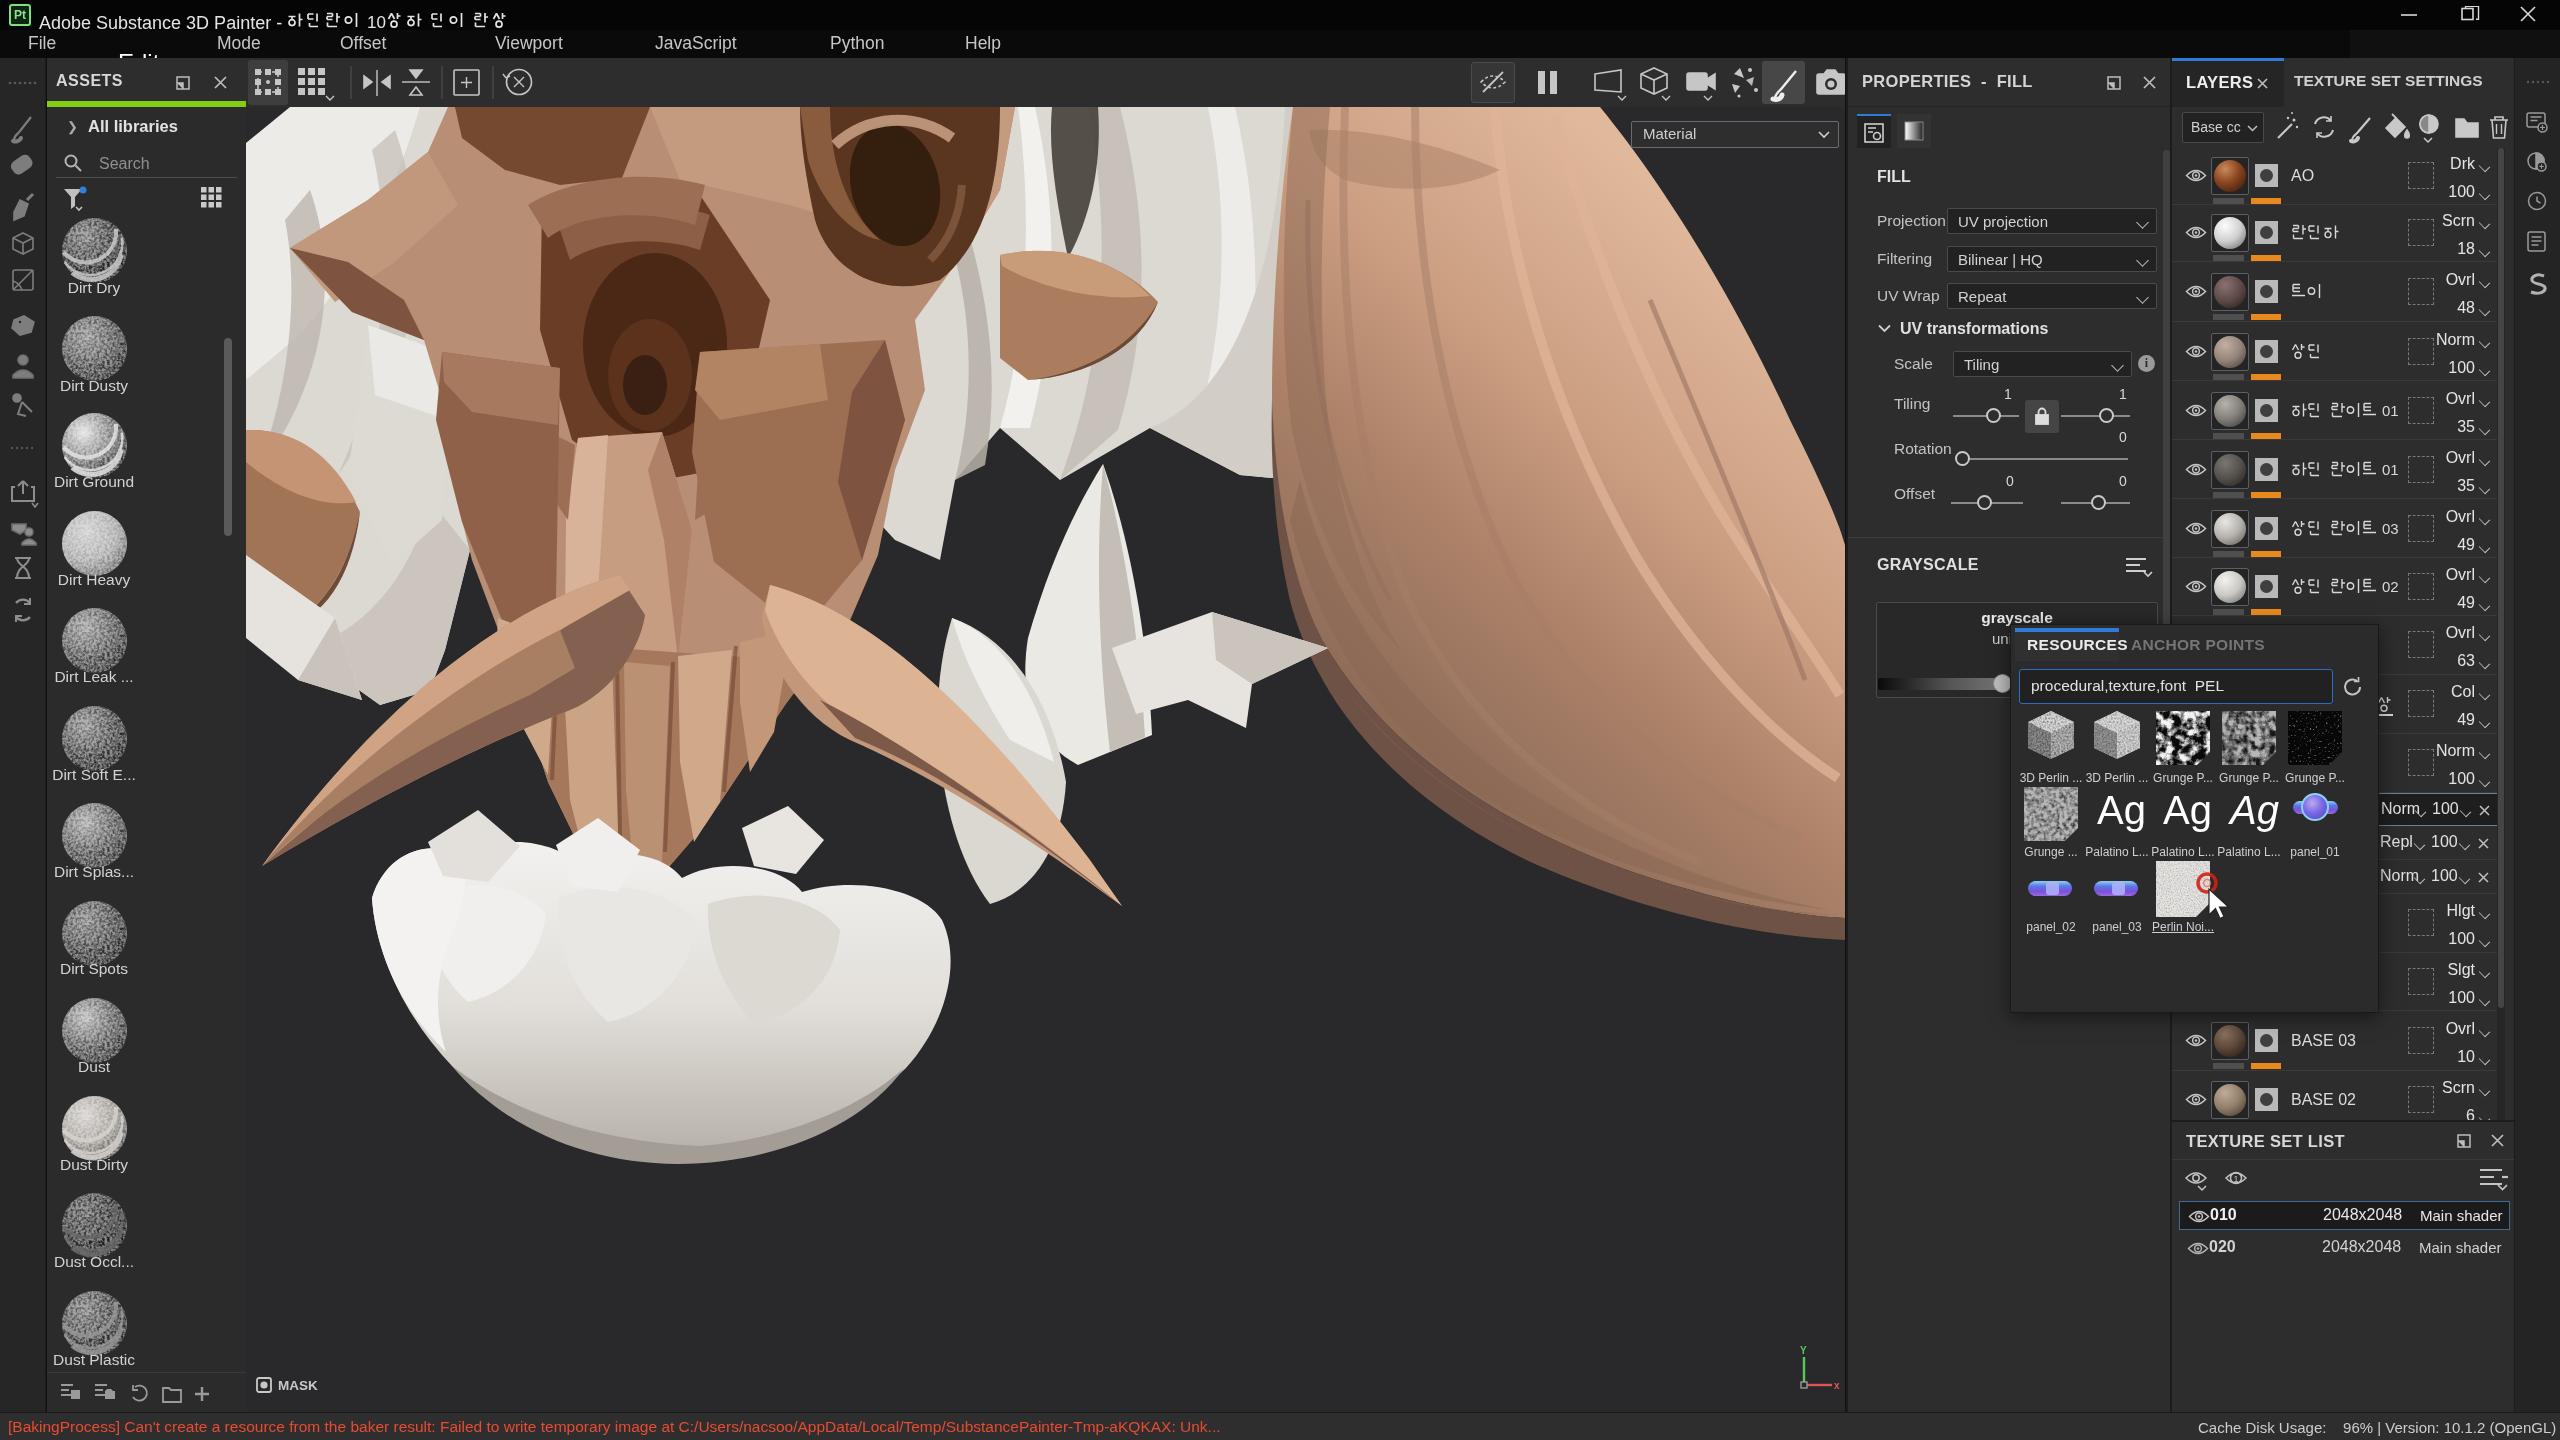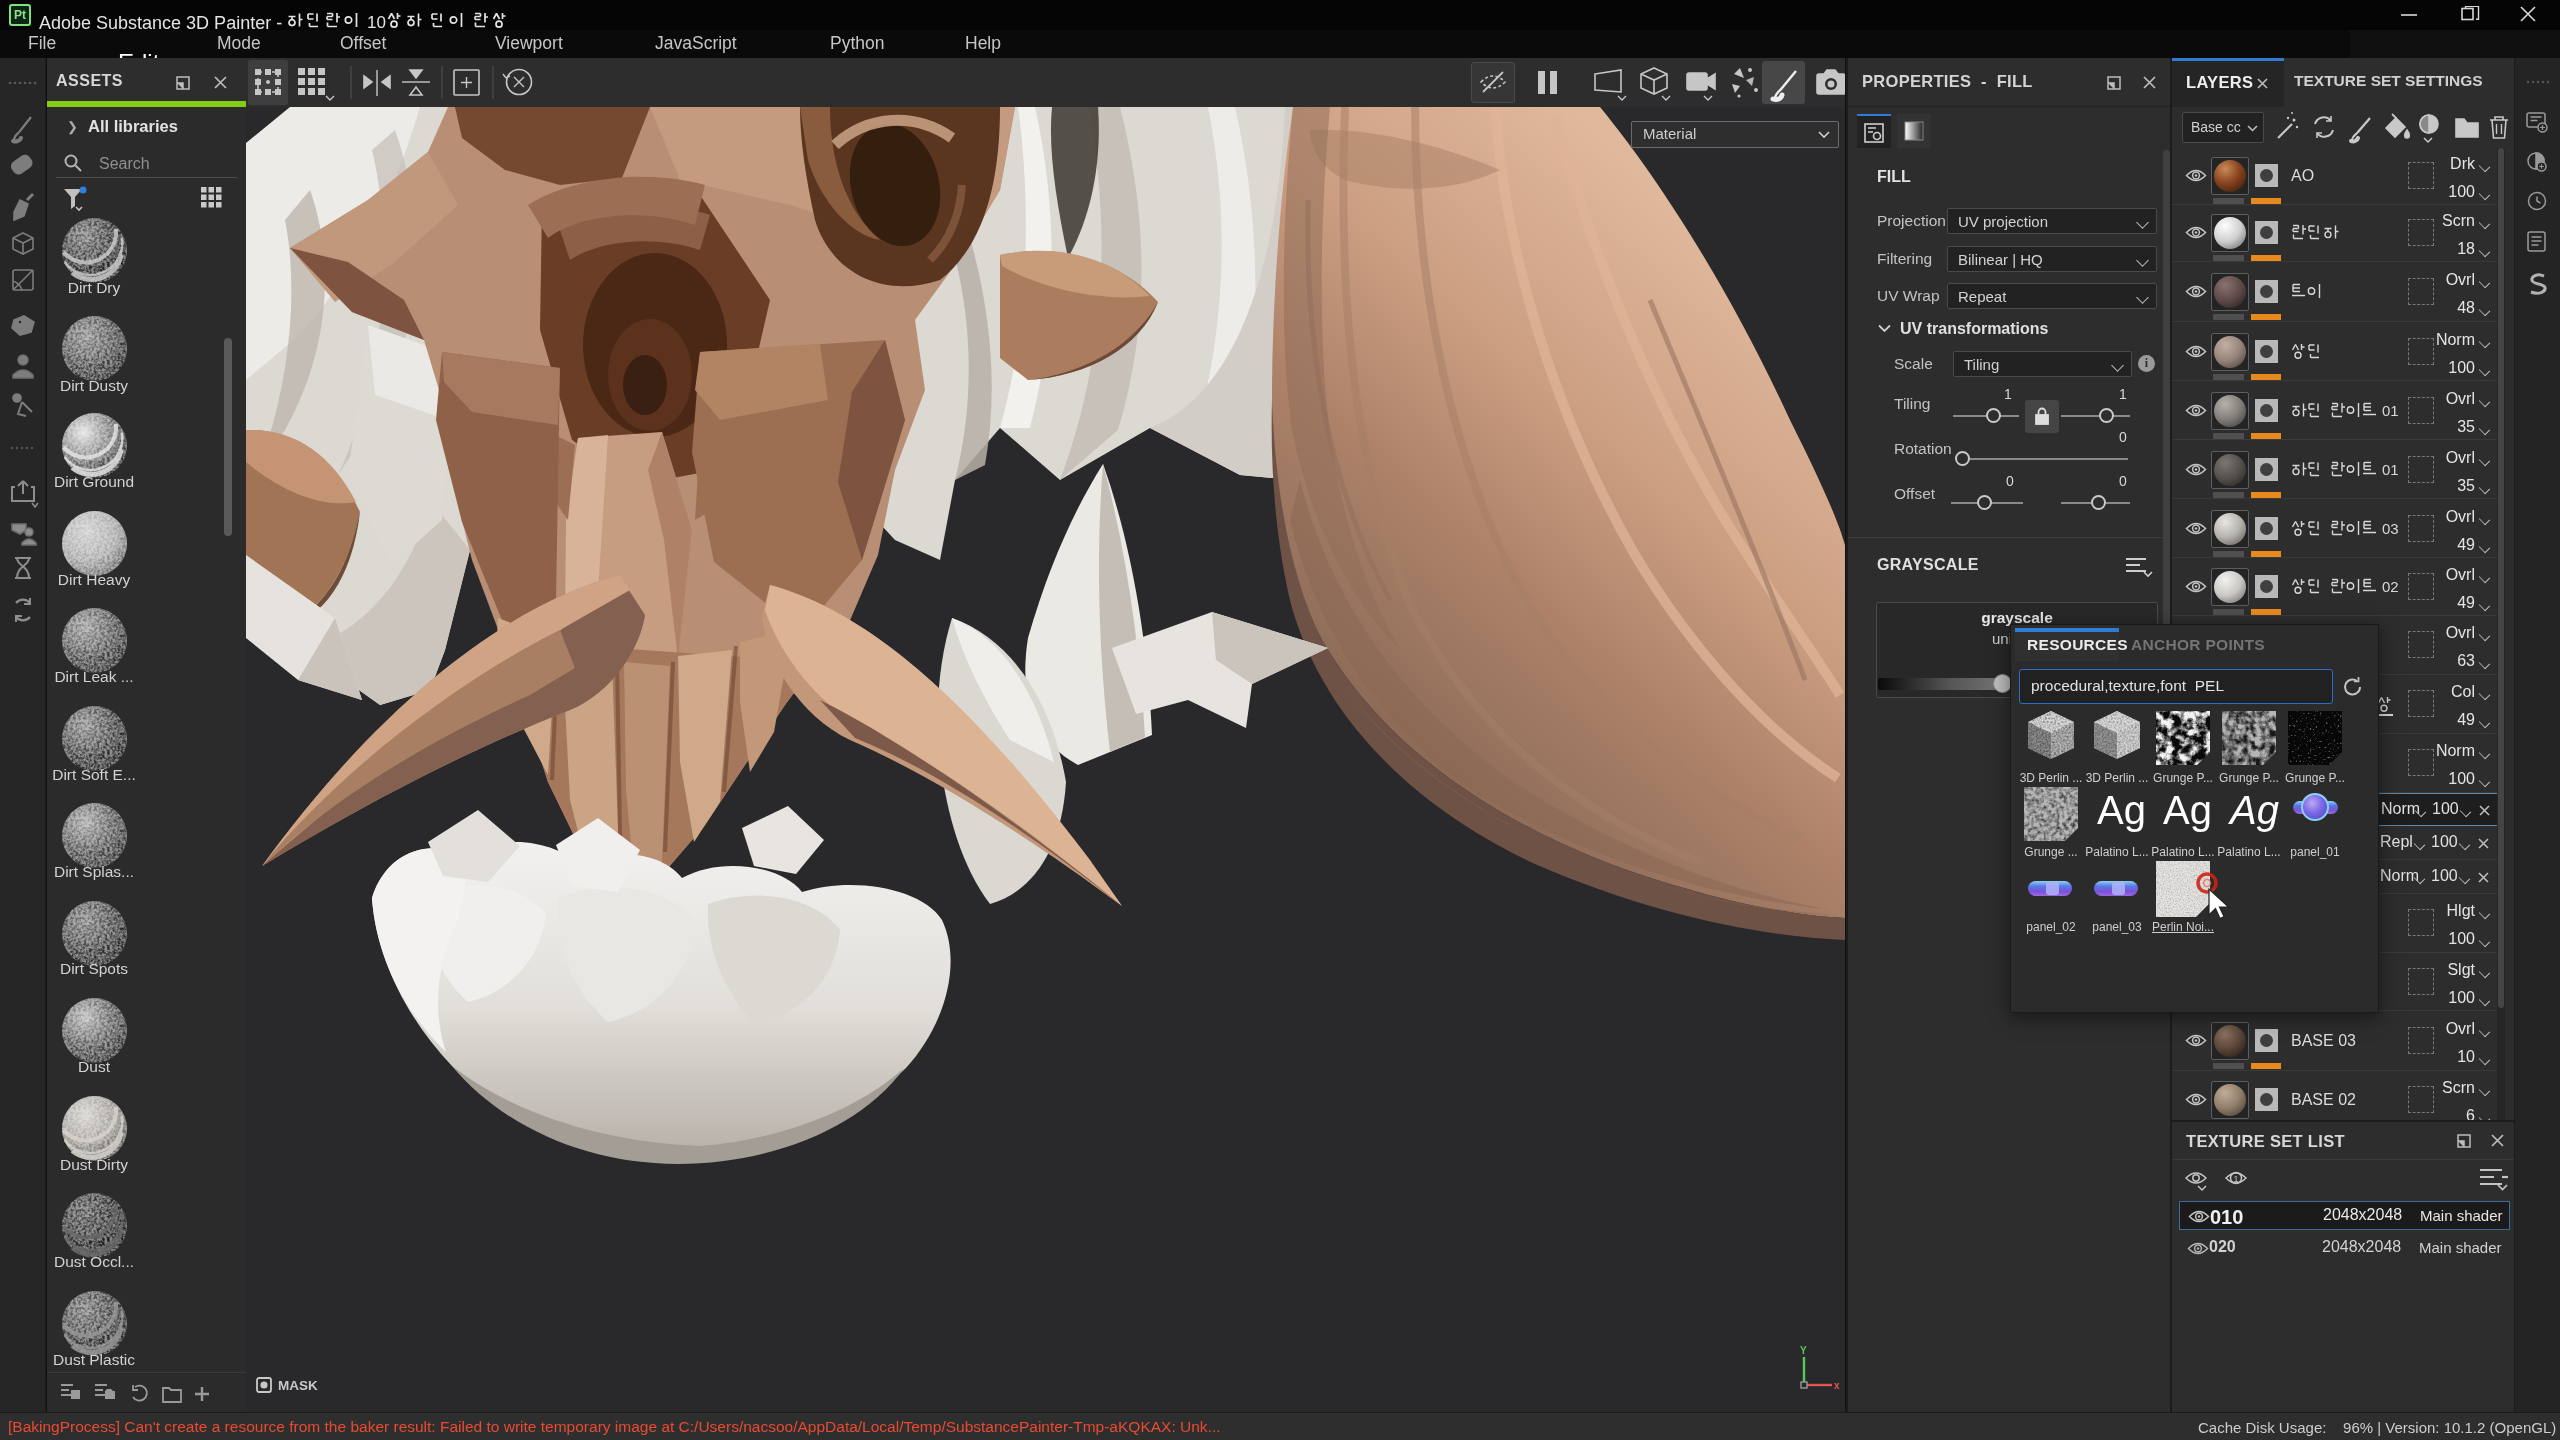"010" div.abs { font-size: 20px -> 16px }
